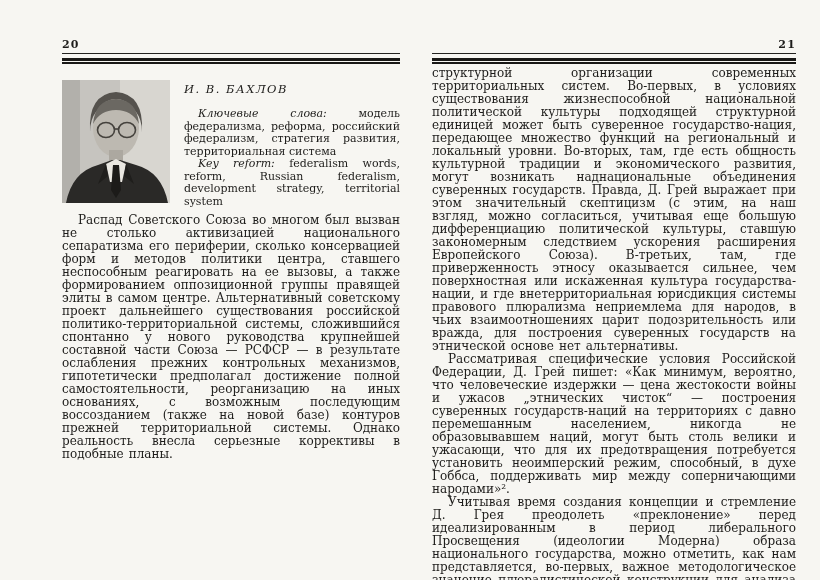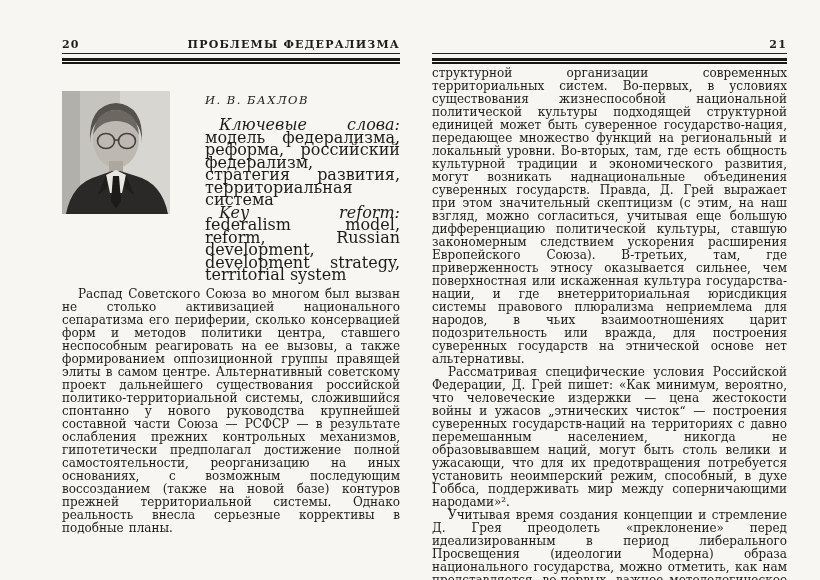"20" .pagehead { justify-content: space-between -> flex-start }
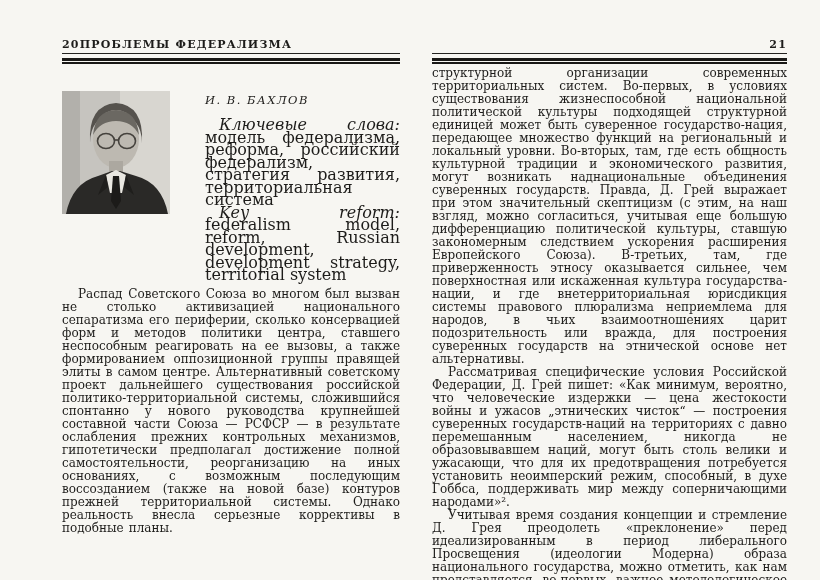"ПРОБЛЕМЫ ФЕДЕРАЛИЗМА" span { html: <span>ПРОБЛЕМЫ ФЕДЕРАЛИЗМА</span> -> none }
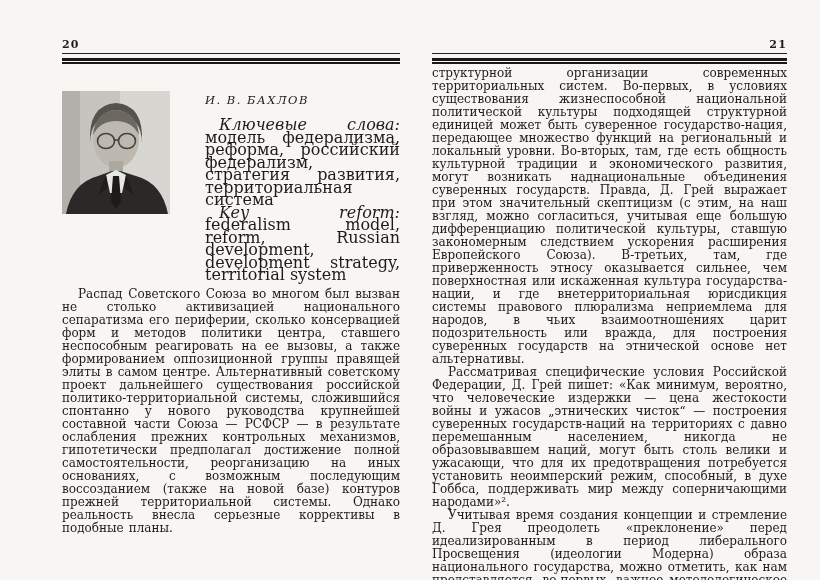"21" .page.right { padding: 38px 33px 0 22px -> 38px 24px 0 22px }
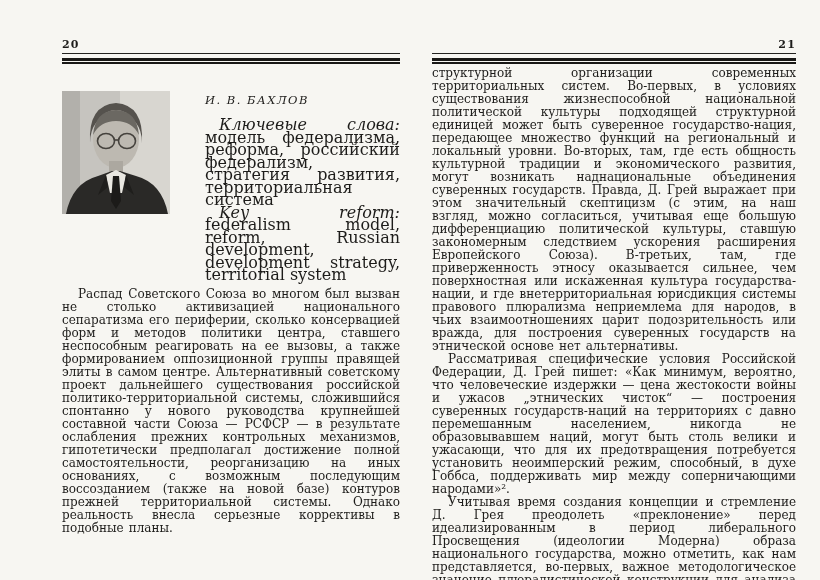"И. В. БАХЛОВ" .articlehead { gap: 21px -> none; margin-top: 27px -> 16px }
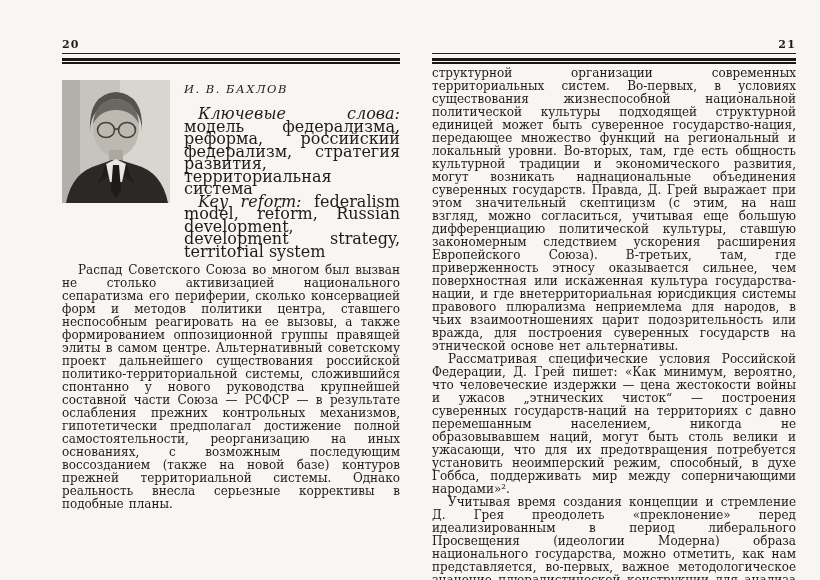"Ключевые слова: модель федерализма," .kw { font-size: 16px -> 11px }
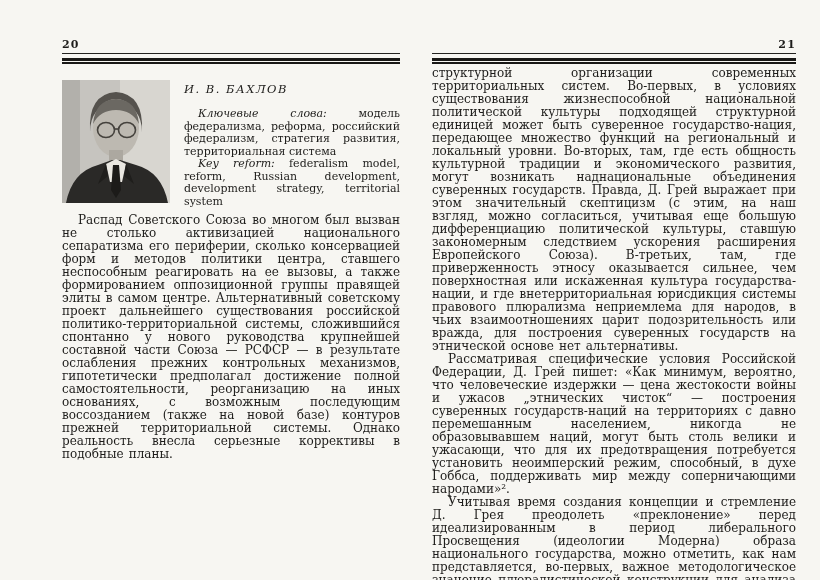"federalism model, reform, Russian" span { text: model, reform, Russian development -> words, reform, Russian federalism }
